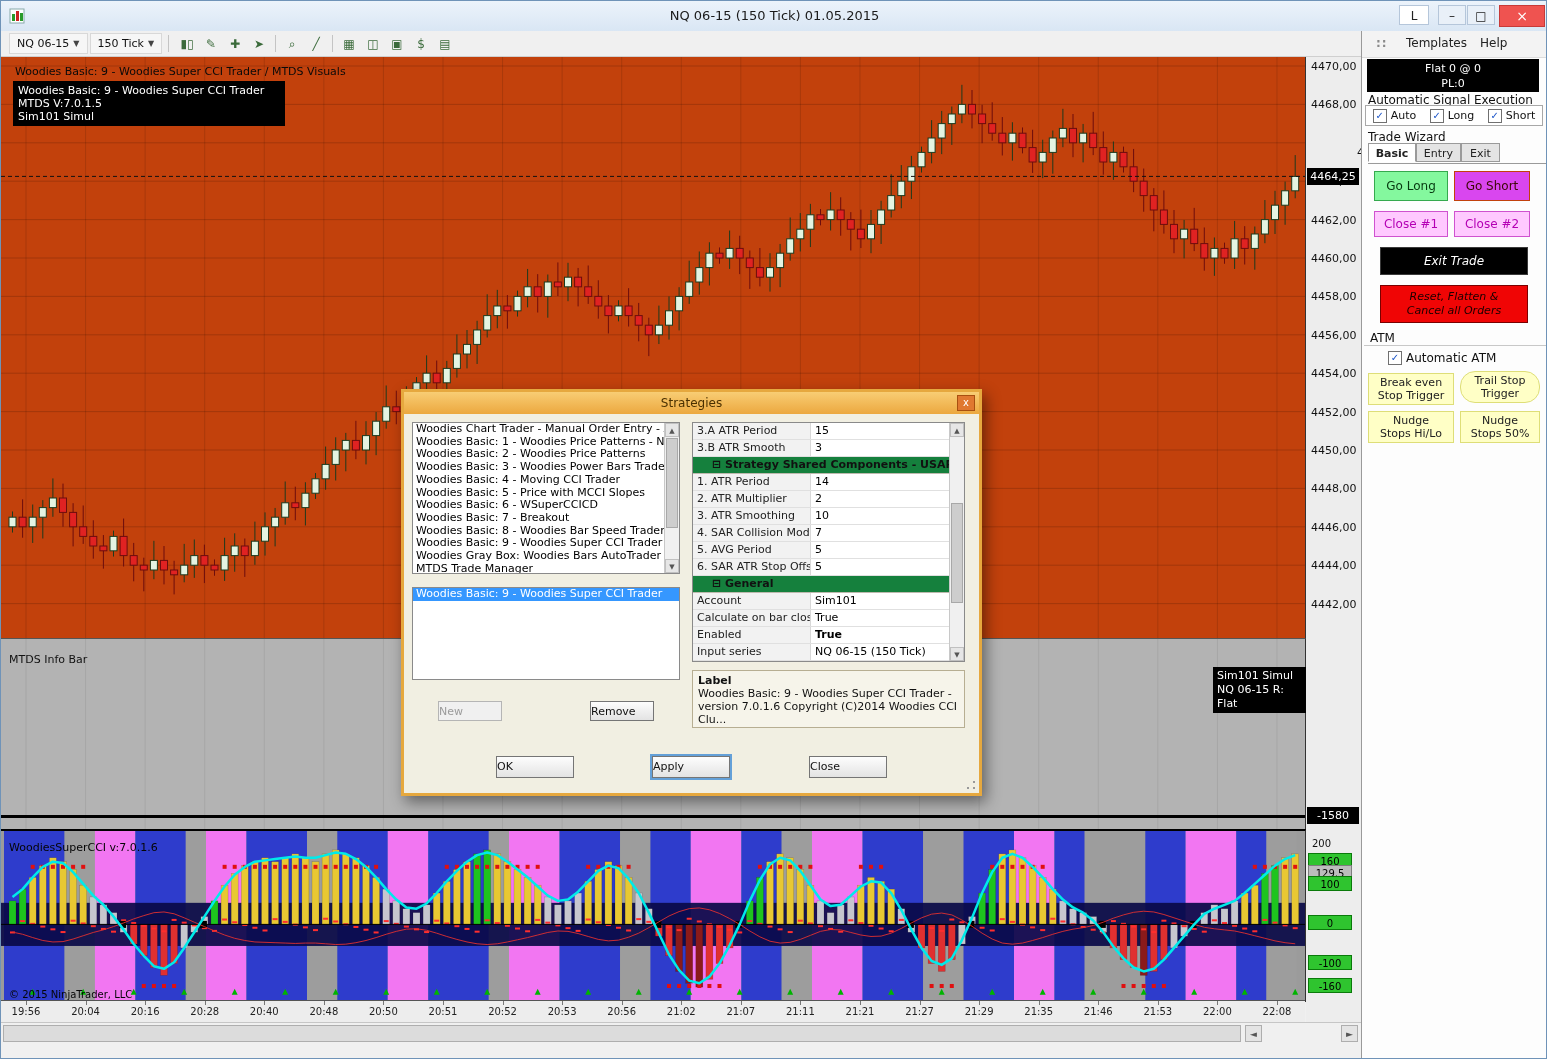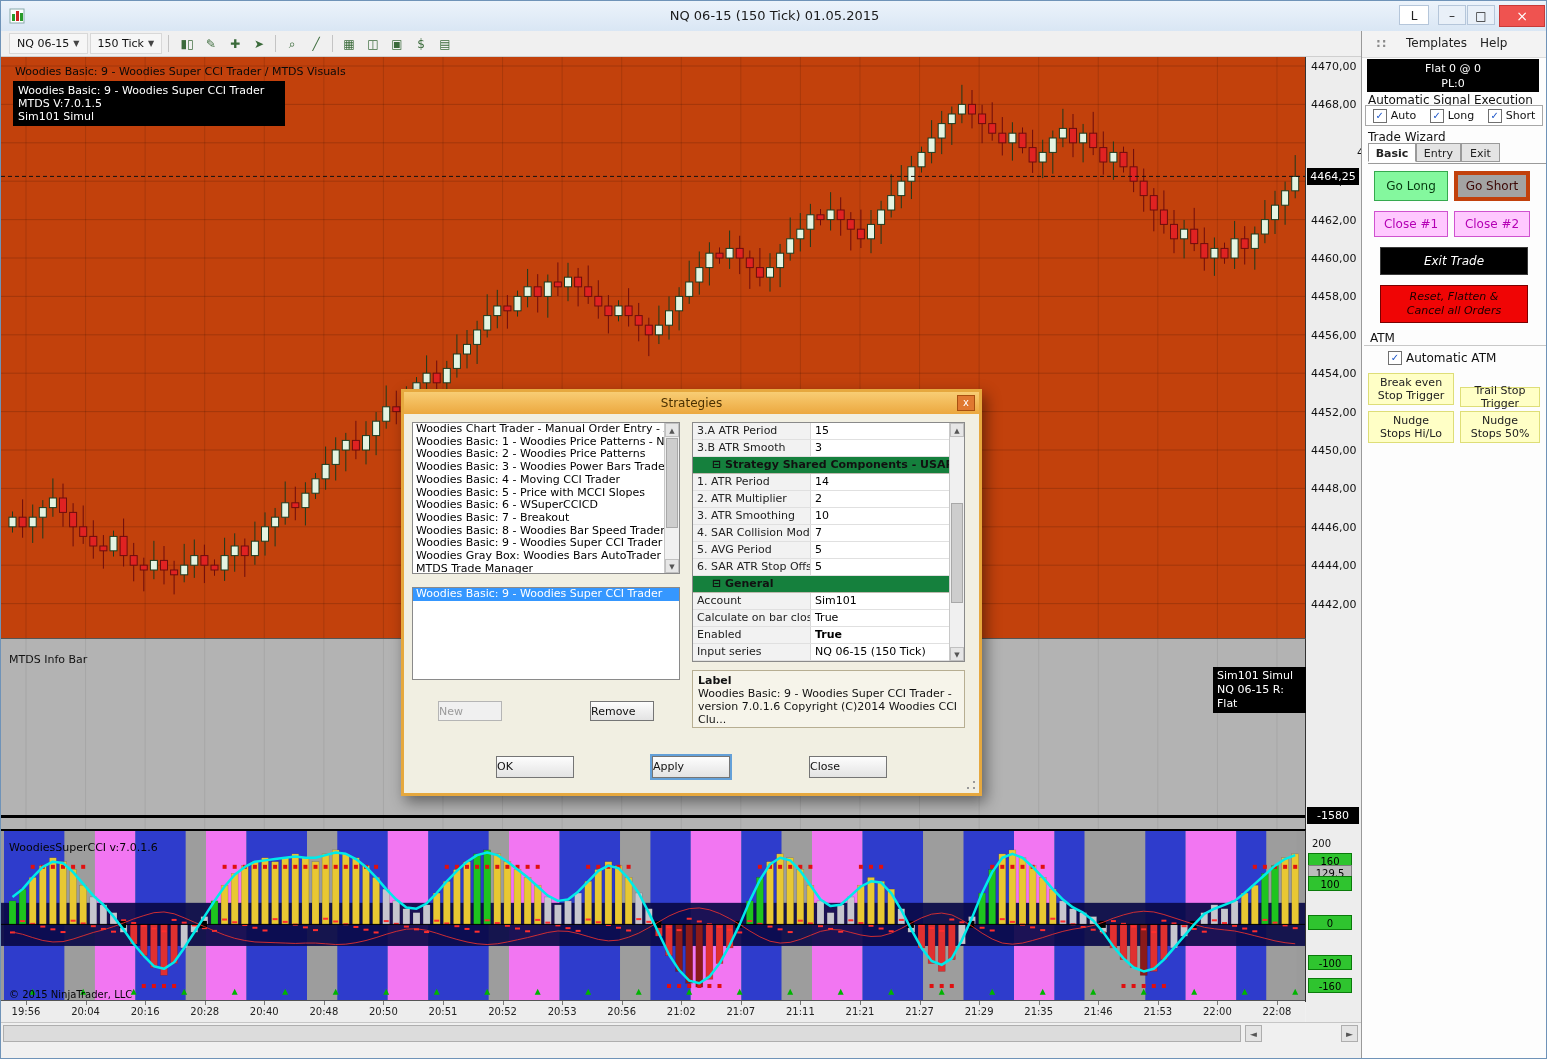"Go Short" div.sbtn { background: #a3a3a3 -> #d946ef; border: 4px solid #c2410c -> 1px solid #c2410c }
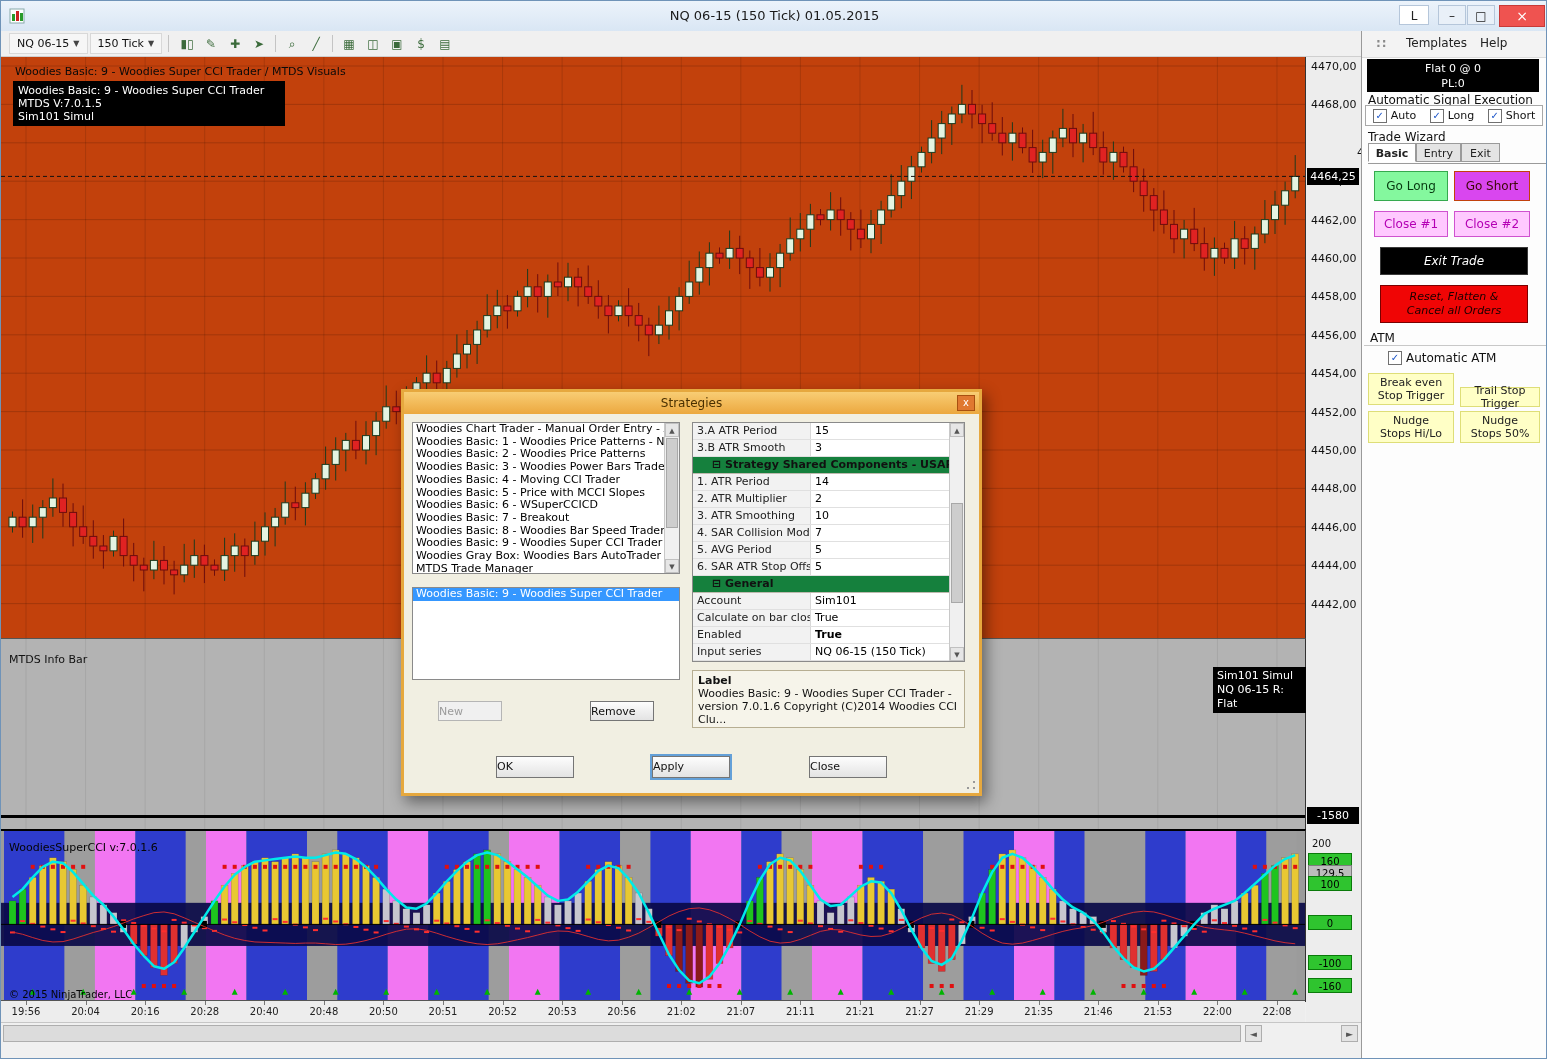"Trail Stop" div.atmbtn { border-radius: none -> 15px; height: 20px -> 32px; top: 356px -> 340px }
